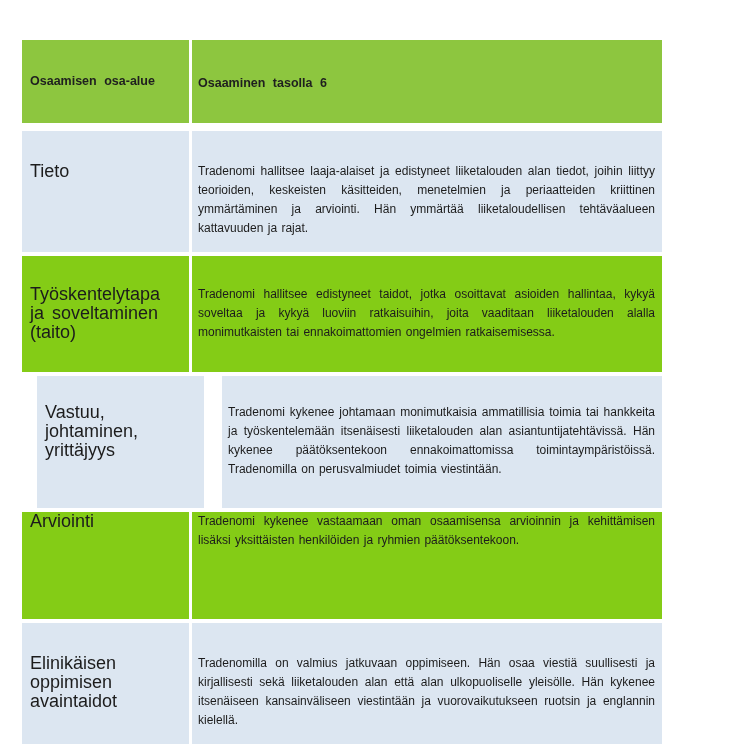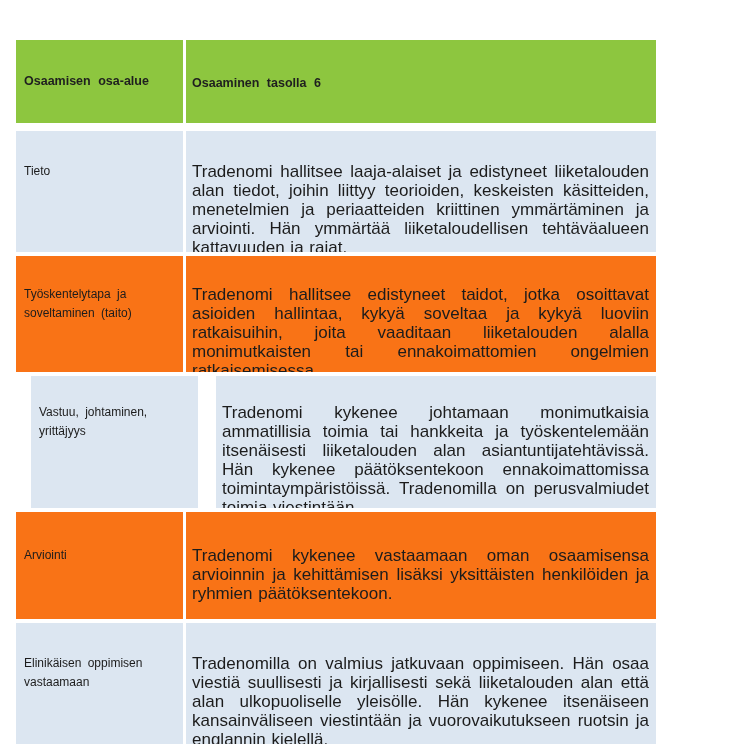"Osaamisen osa-alue" .table-wrap { left: 16px -> 22px }
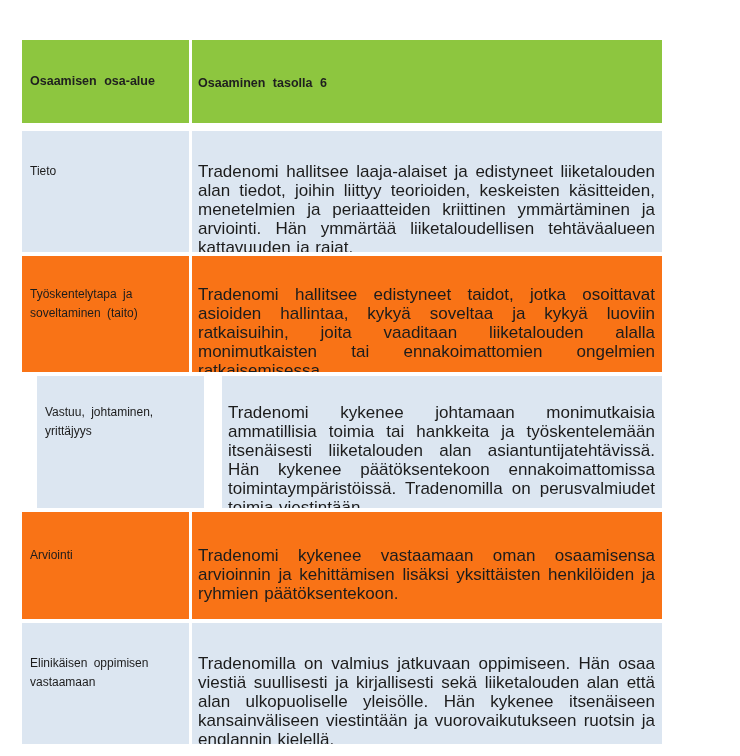"Tieto" .cell.left { font-size: 12px -> 18px }
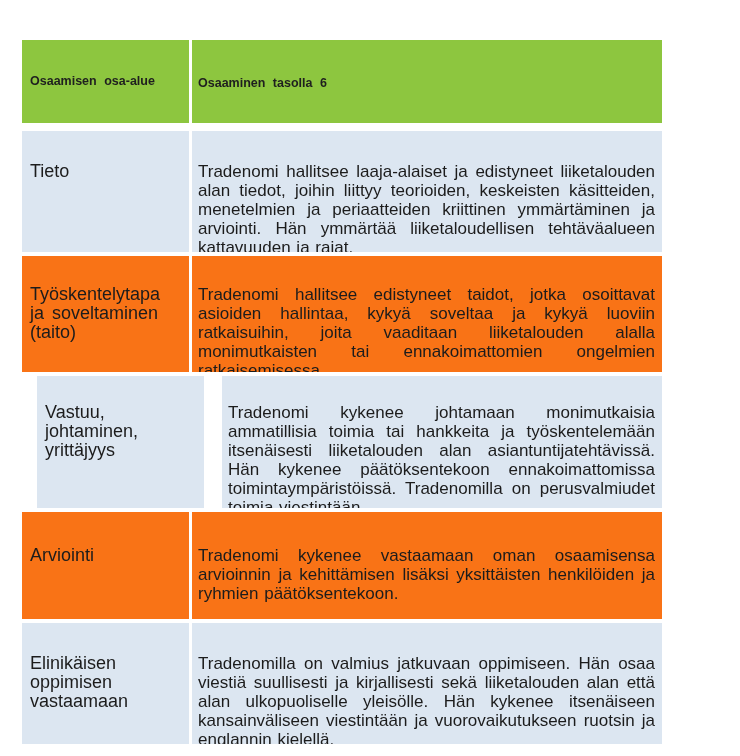"Tradenomi hallitsee laaja-alaiset ja" .cell.right { font-size: 17px -> 12px }
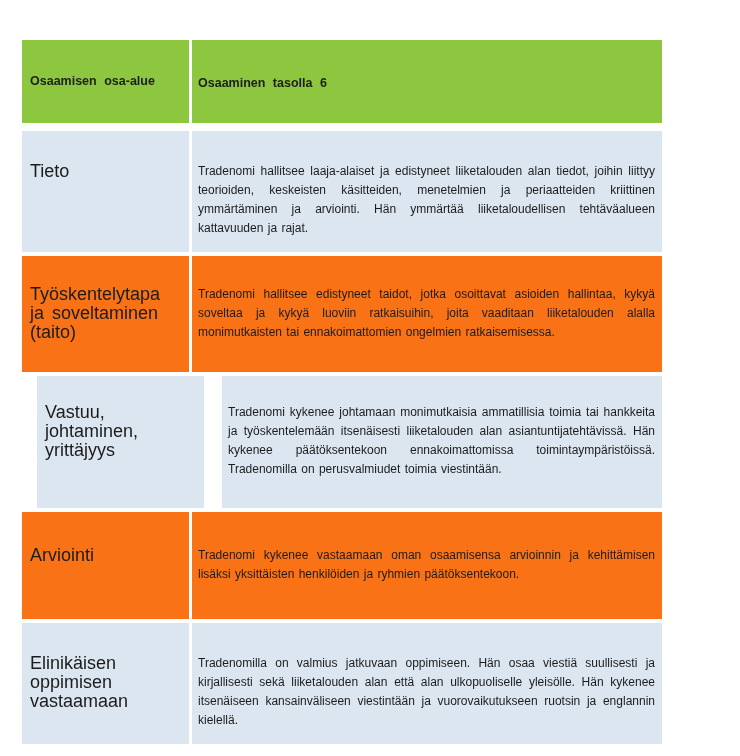"Työskentelytapa ja soveltaminen (taito)" .t-row.body.band-dark .cell { background: #f97316 -> #84cc16 }
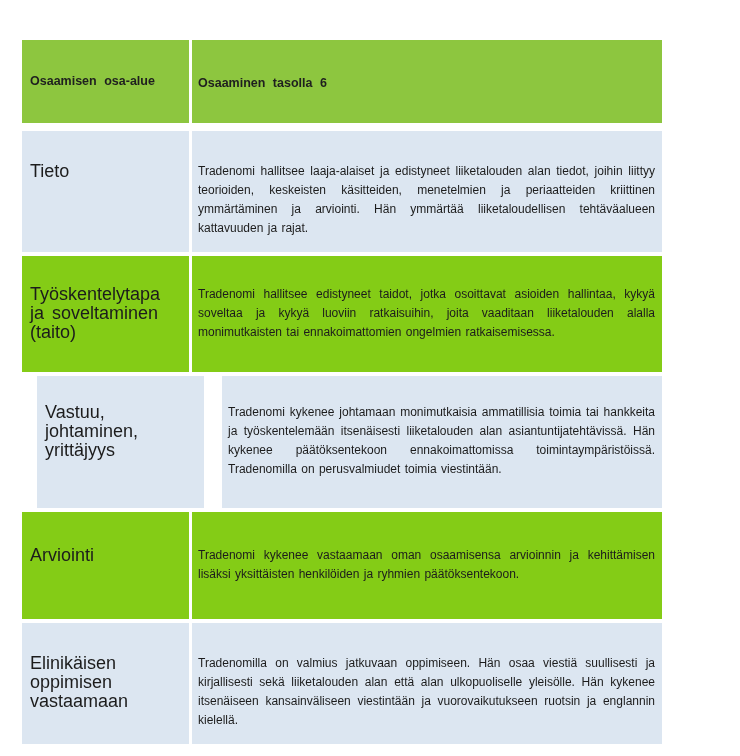"Arviointi" .r4 .cell { padding-top: 34px -> none }
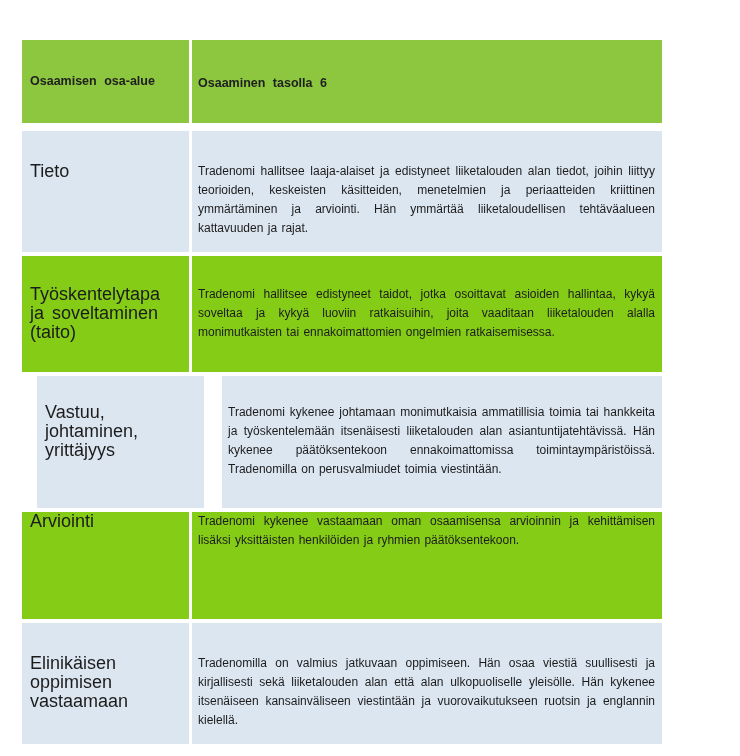"Elinikäisen oppimisen vastaamaan" div.cell { text: vastaamaan -> avaintaidot }
